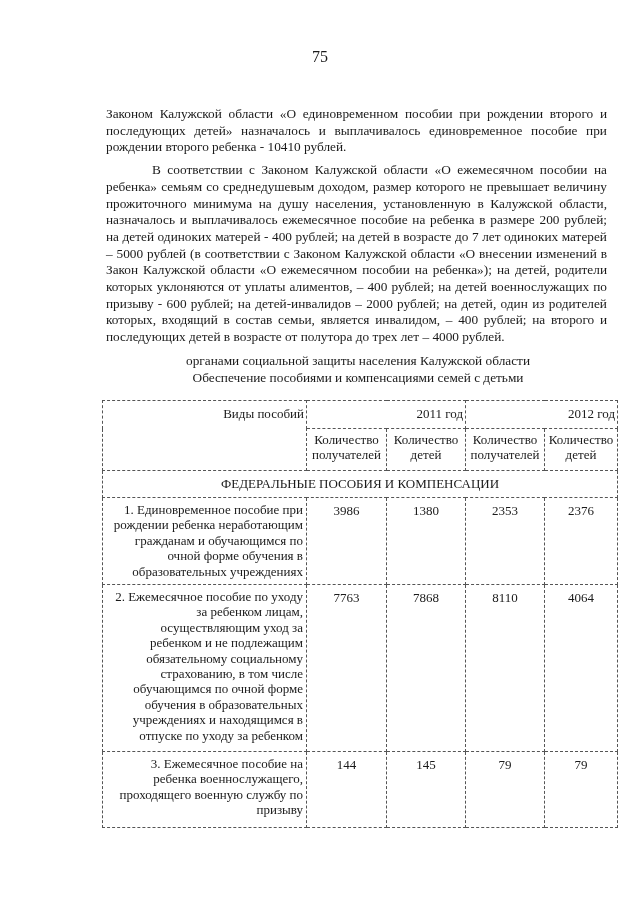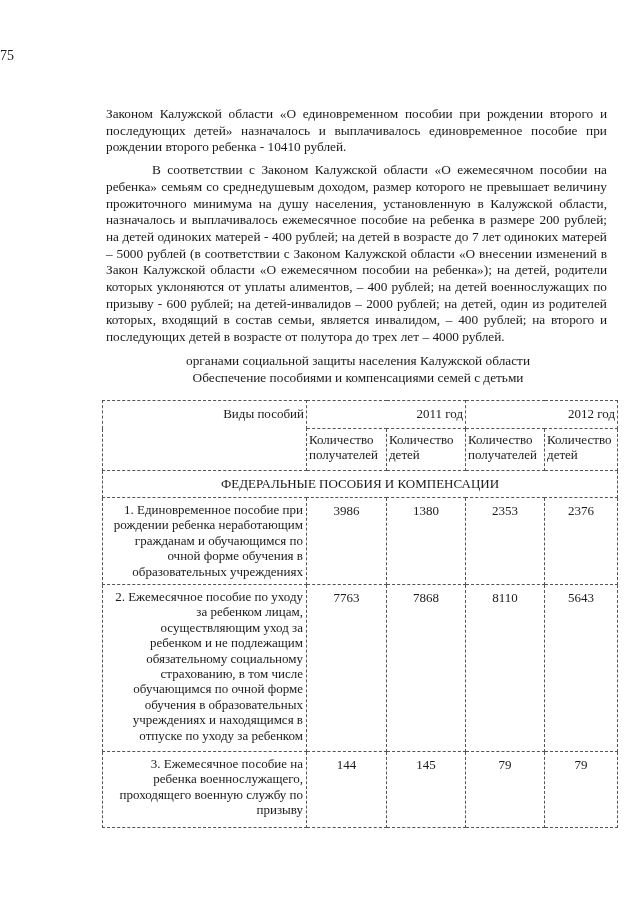"75" .page-number { font-size: 14px -> 16px; text-align: none -> center }
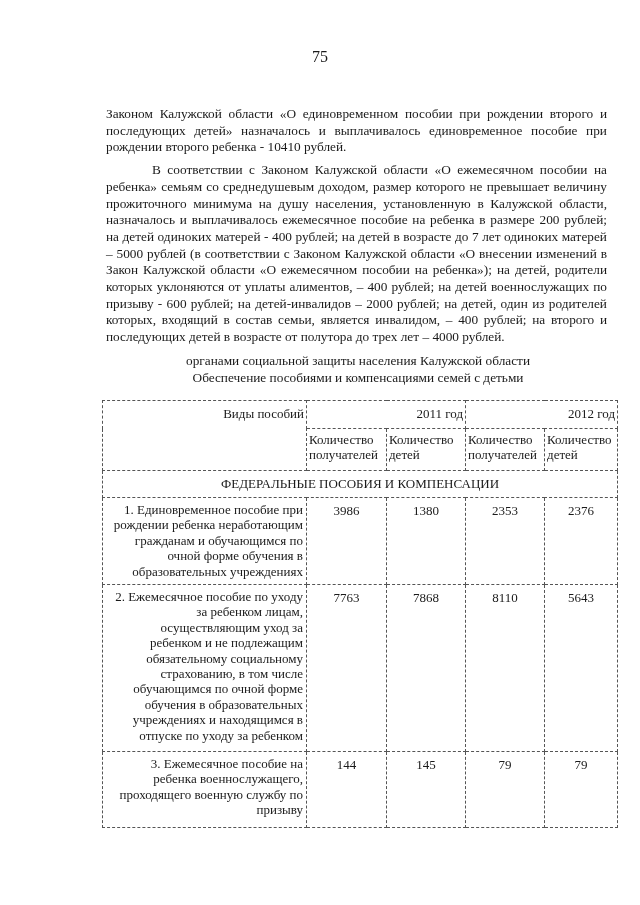"Количество получателей" .th-sub { text-align: none -> center }
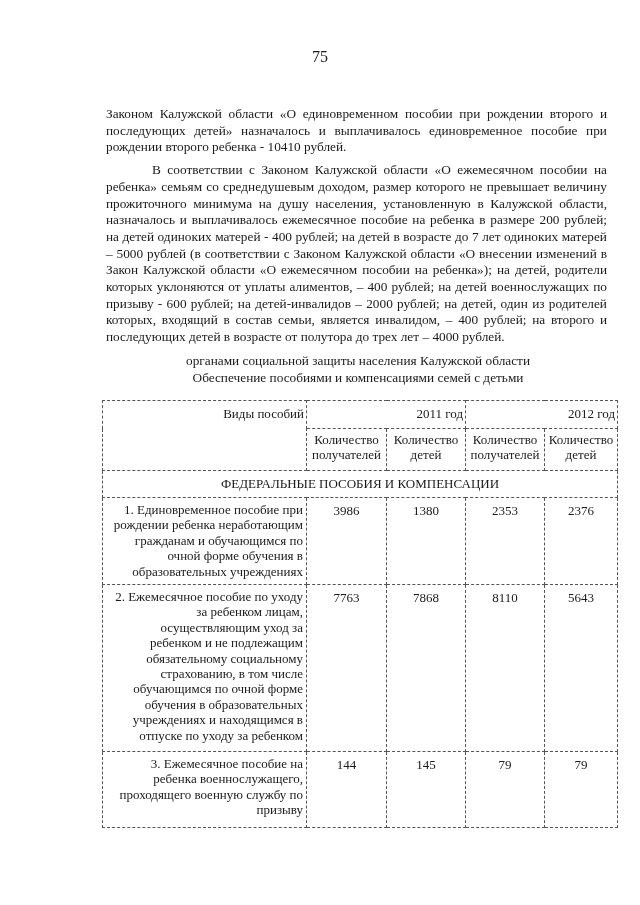"5643" td.num { text: 5643 -> 4064 }
